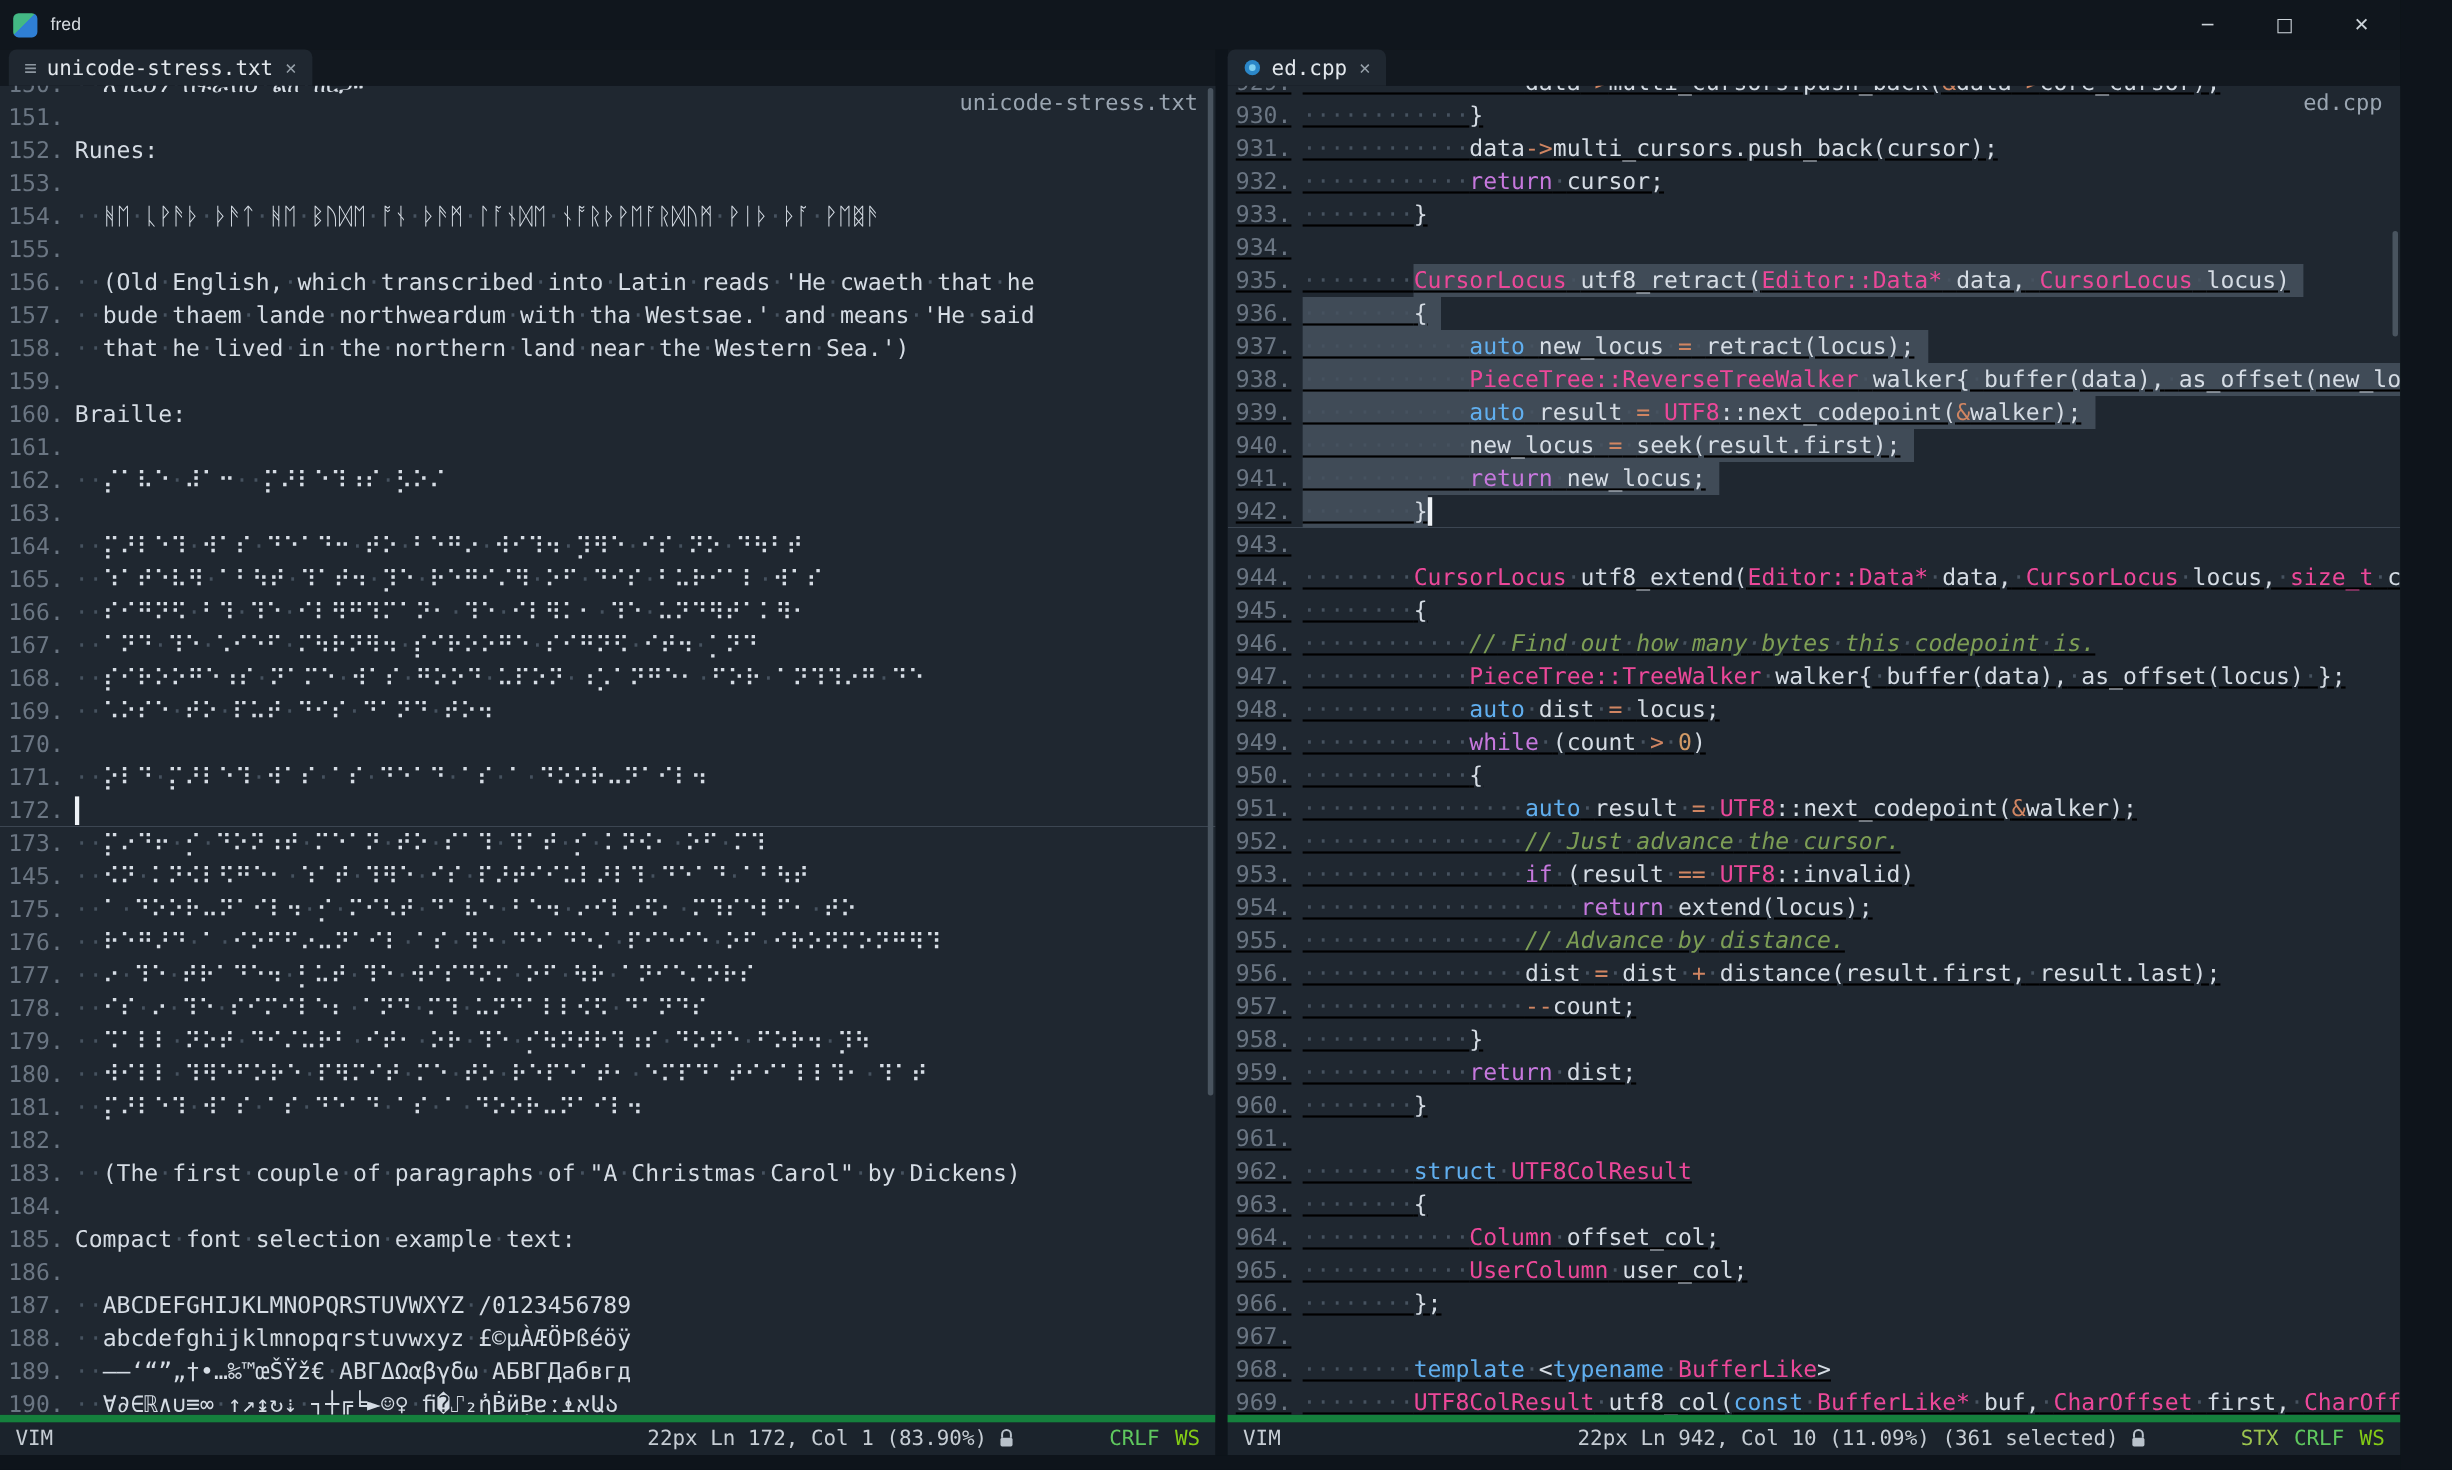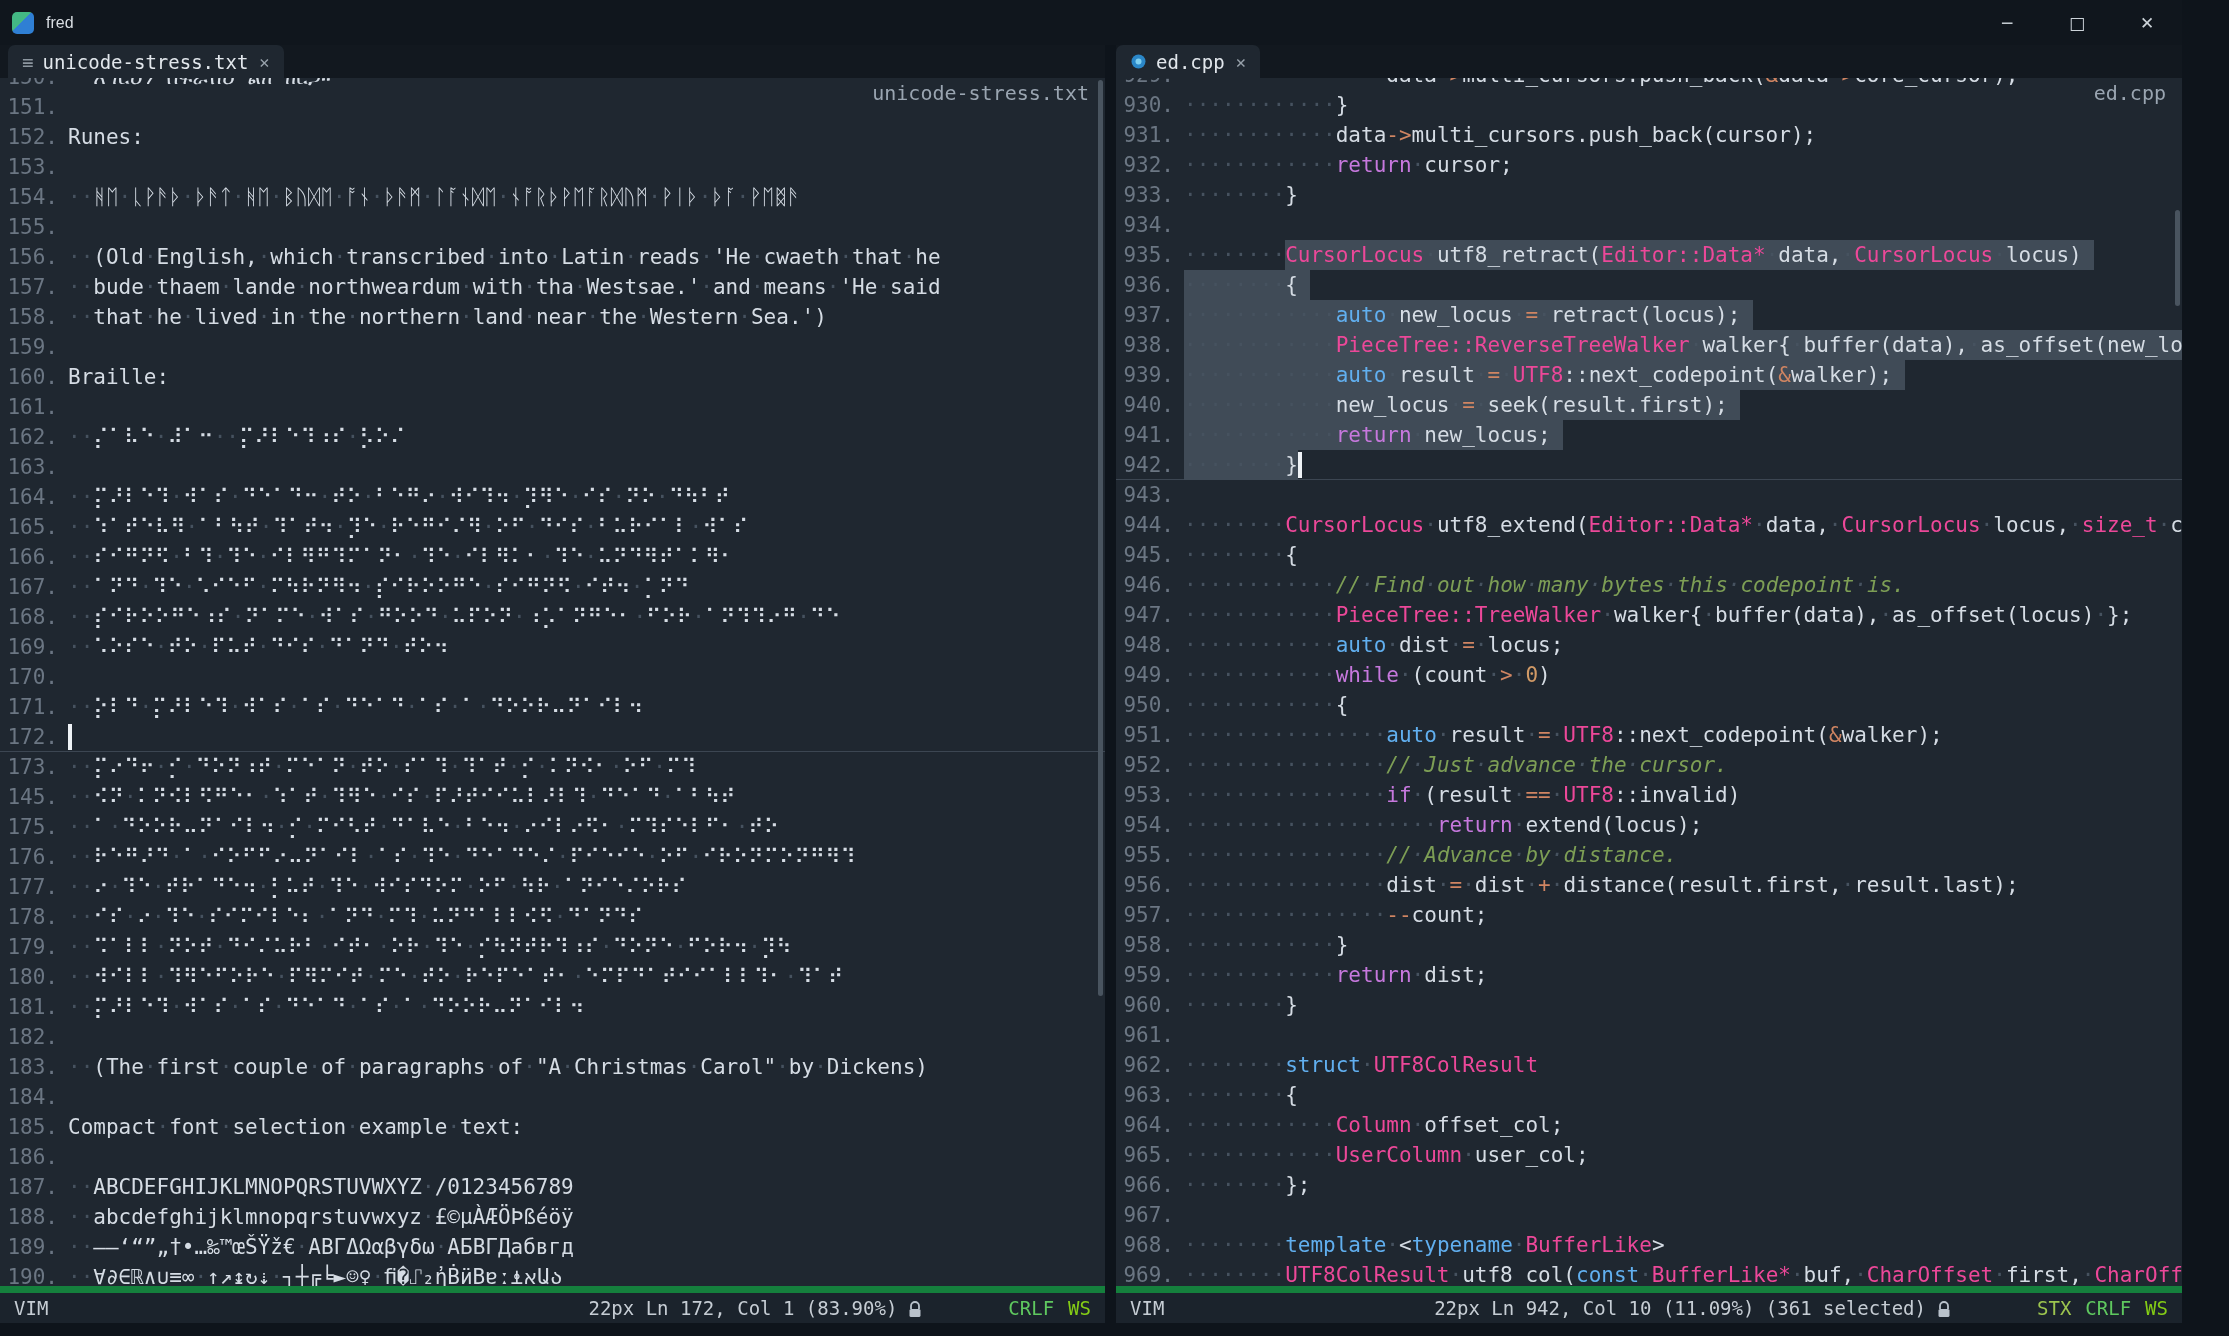"930." div.lines { text-decoration: none -> underline }
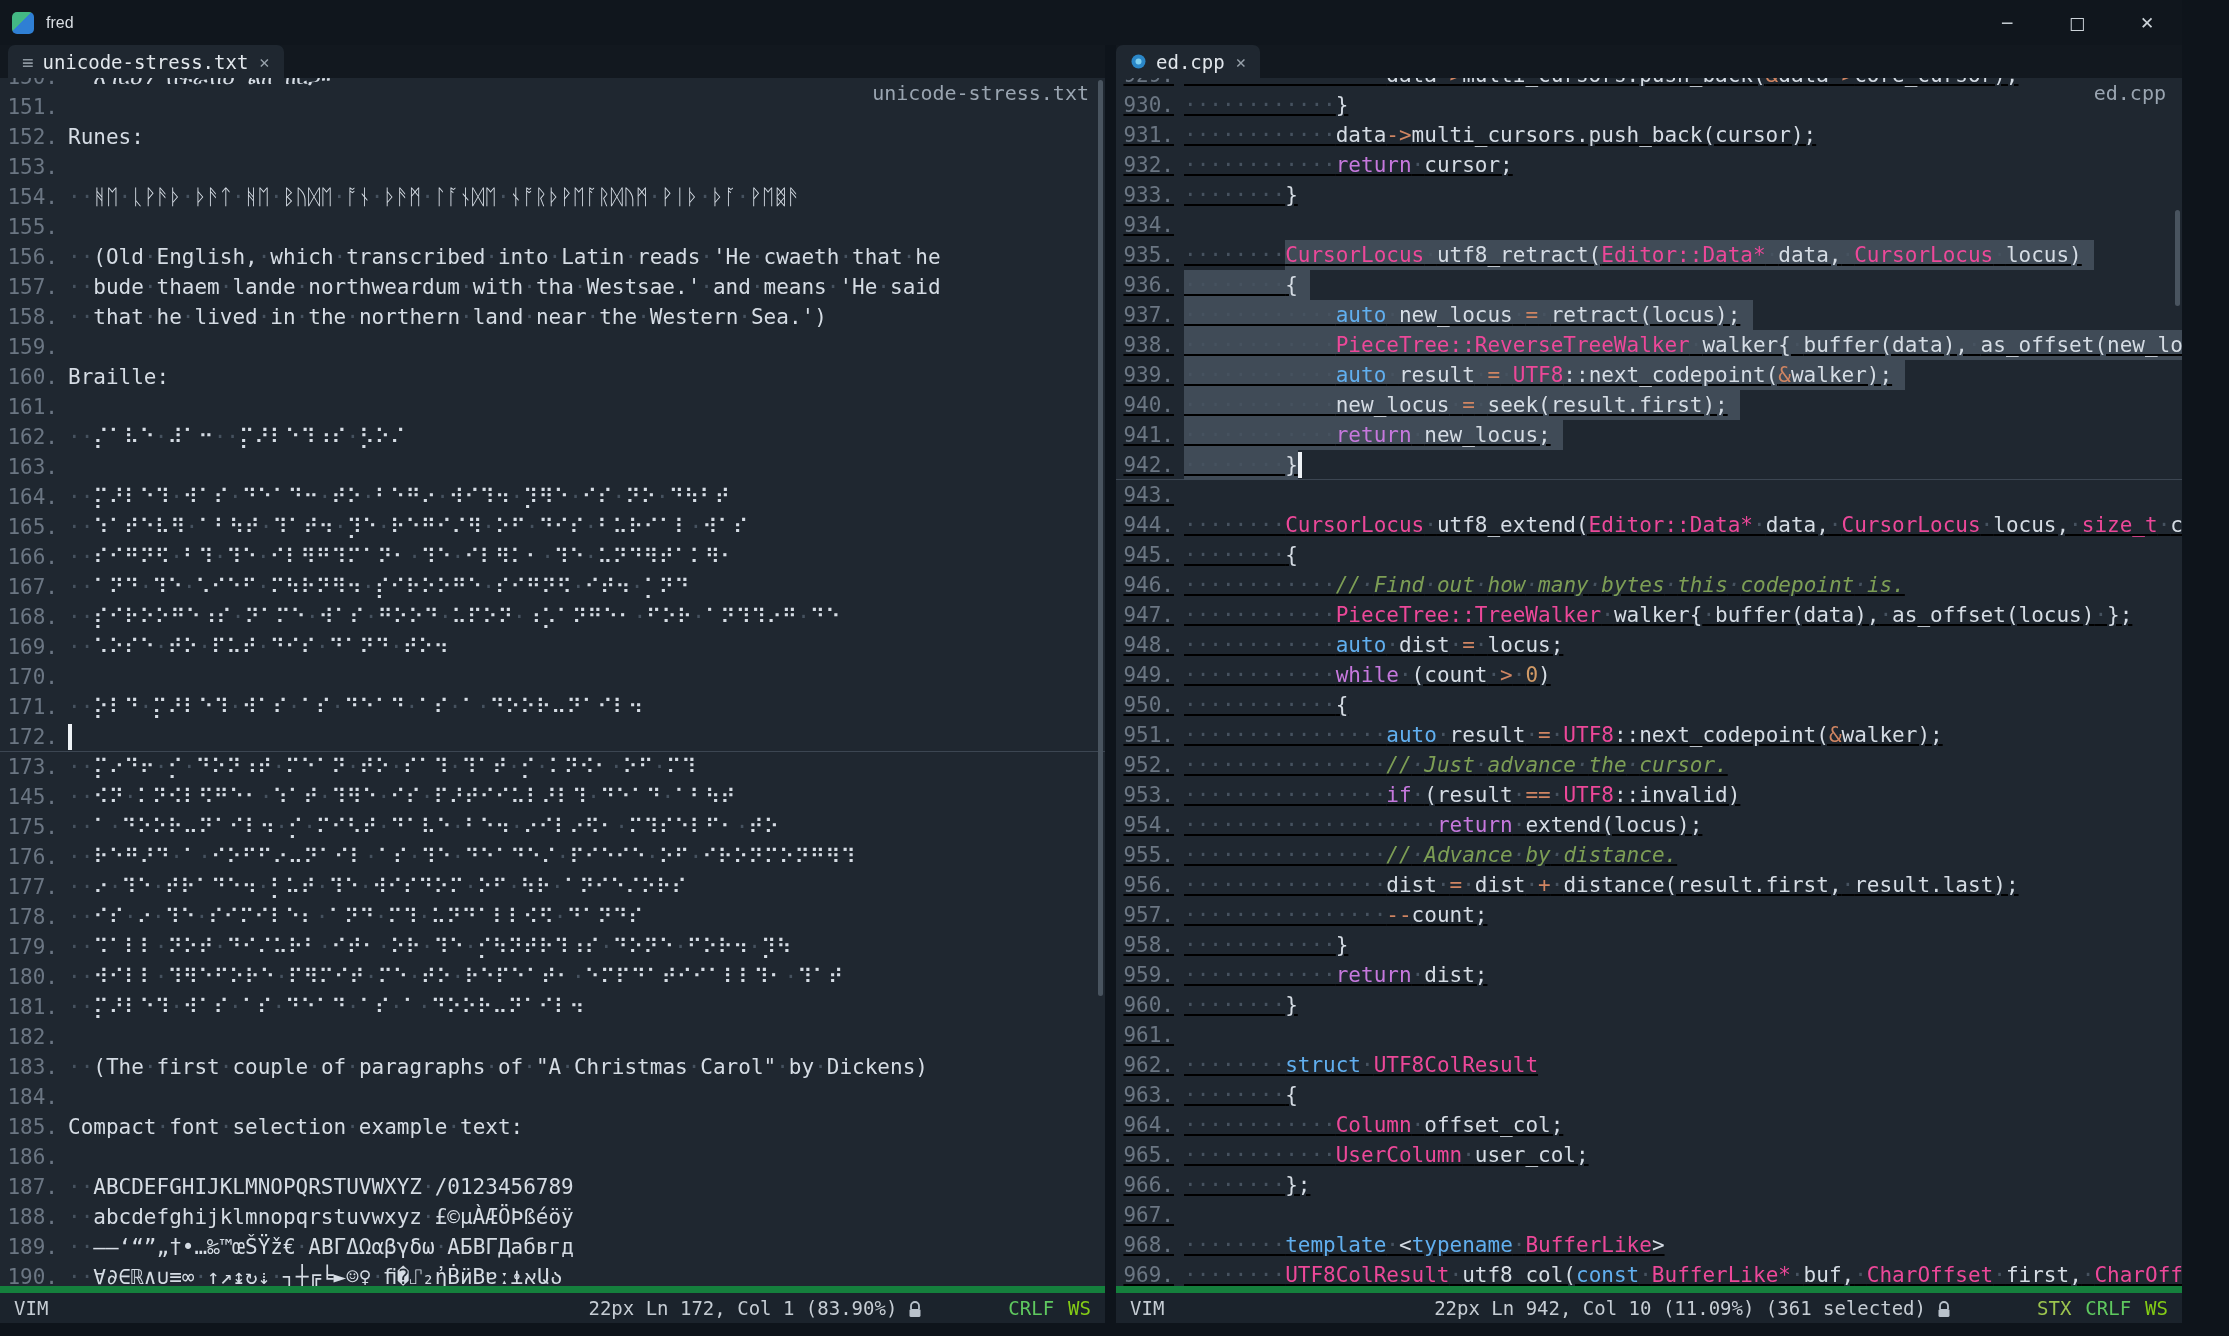"22px Ln 172, Col 1" .sb-right { align-items: flex-end -> center }
